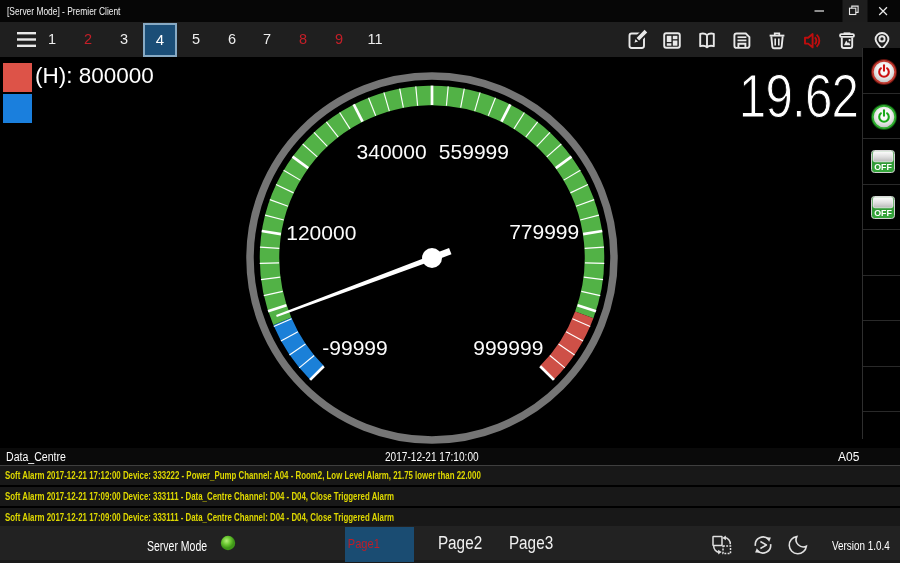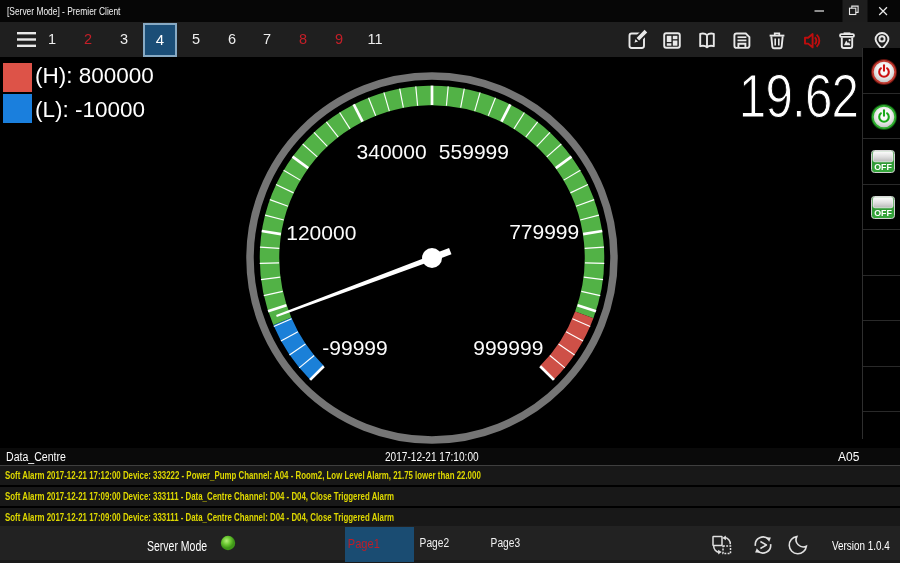"(L): -10000" div.abs { html: <div>(L): -10000</div> -> none }
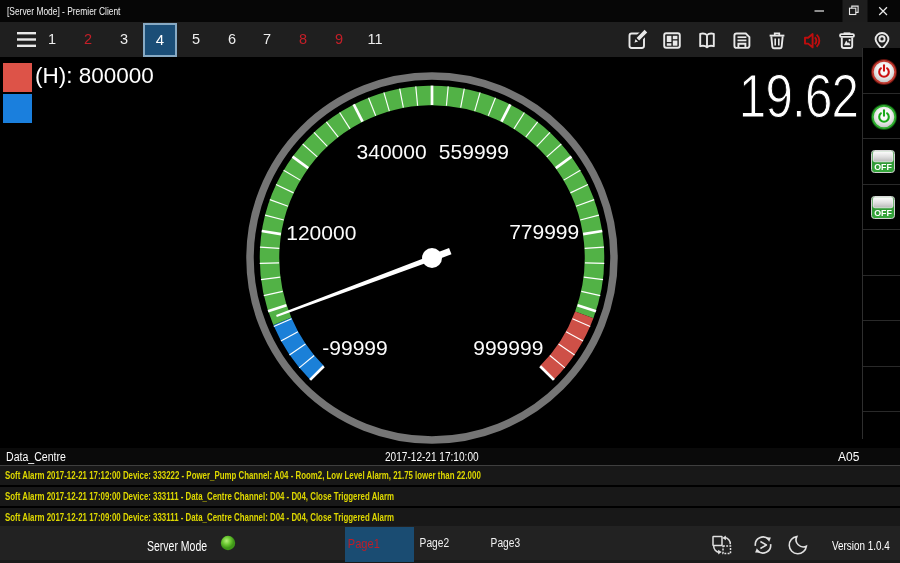"Page2" .ptab { font-size: 12px -> 18px; text-align: left -> right }
